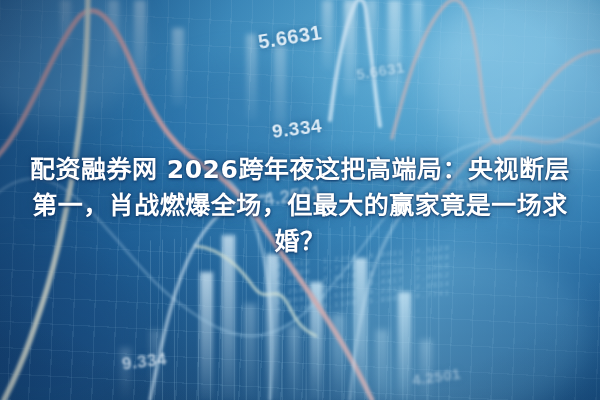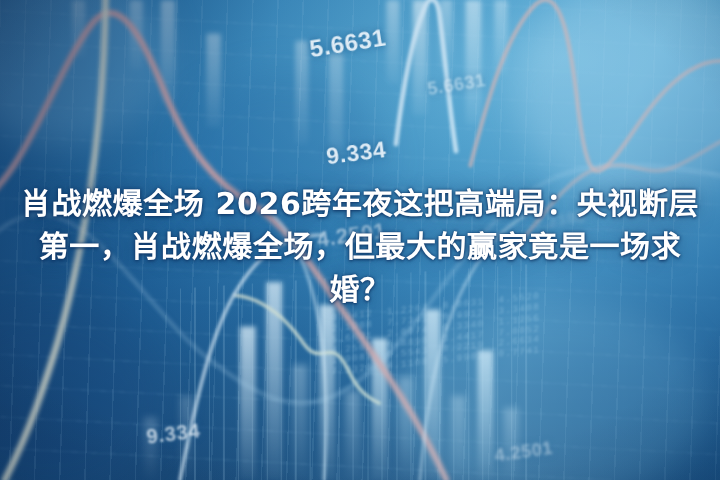"肖战燃爆全场 2026跨年夜这把高端局：央视断层" span.l1 { text: 肖战燃爆全场 -> 配资融券网 }
